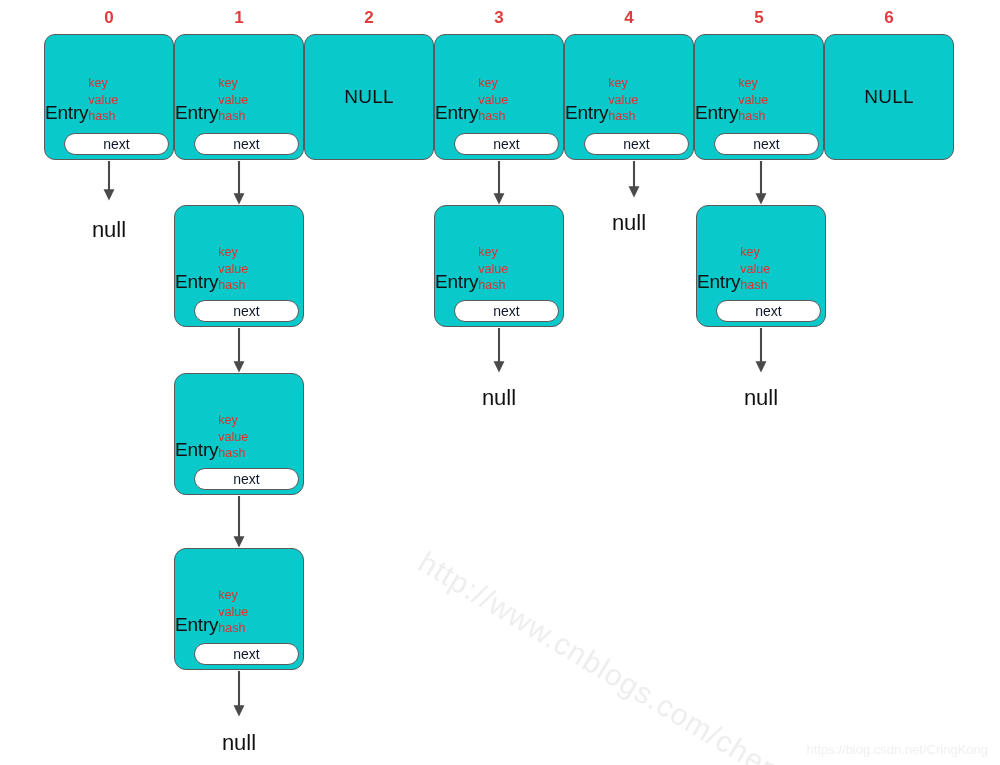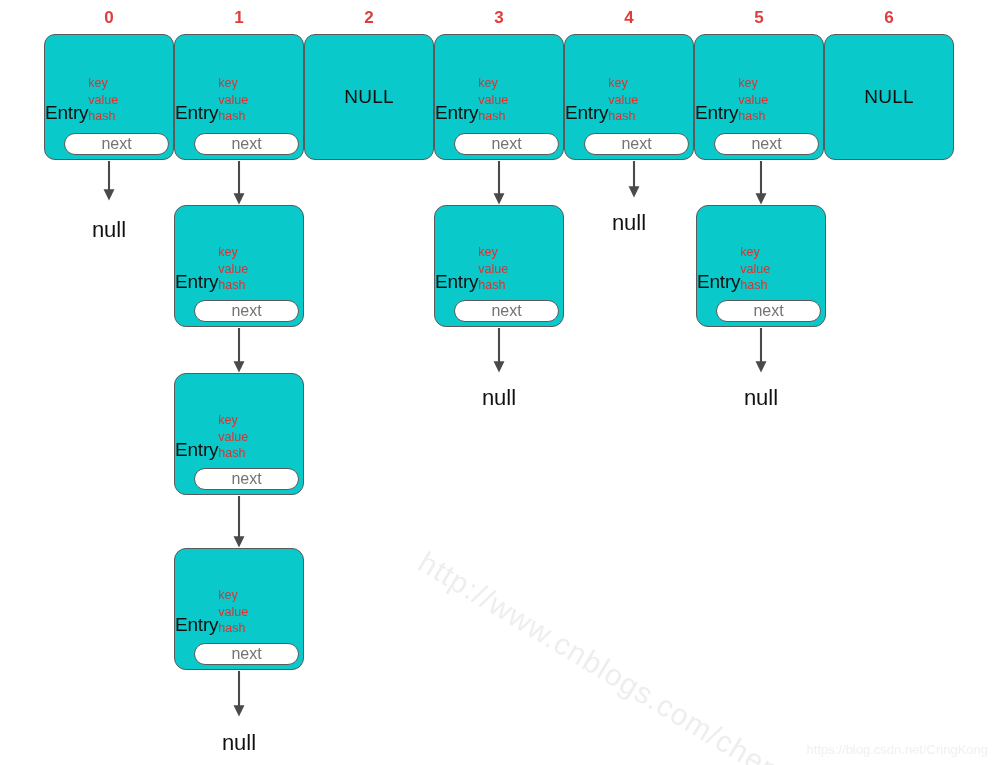"next" .next-box { color: #737373 -> #0f172a; font-size: 16px -> 14px }
